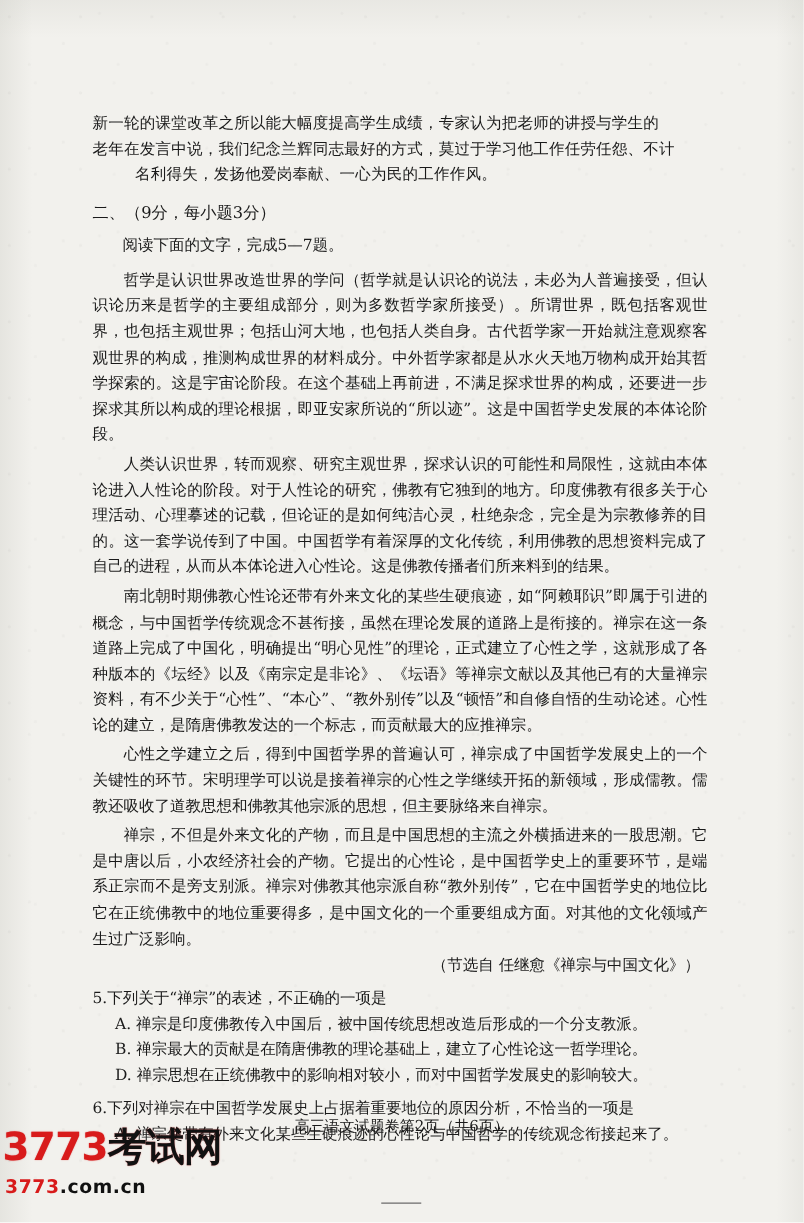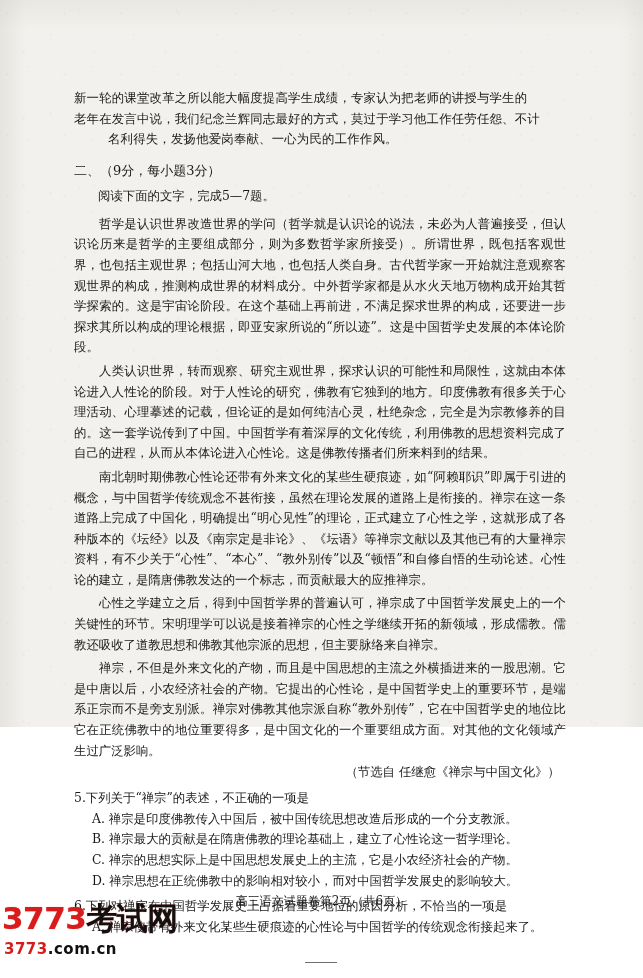"新一轮的课堂改革之所以能大幅度提高学生成绩，专家认为把老师的讲授与学生的" .page { height: 727px -> 978px }
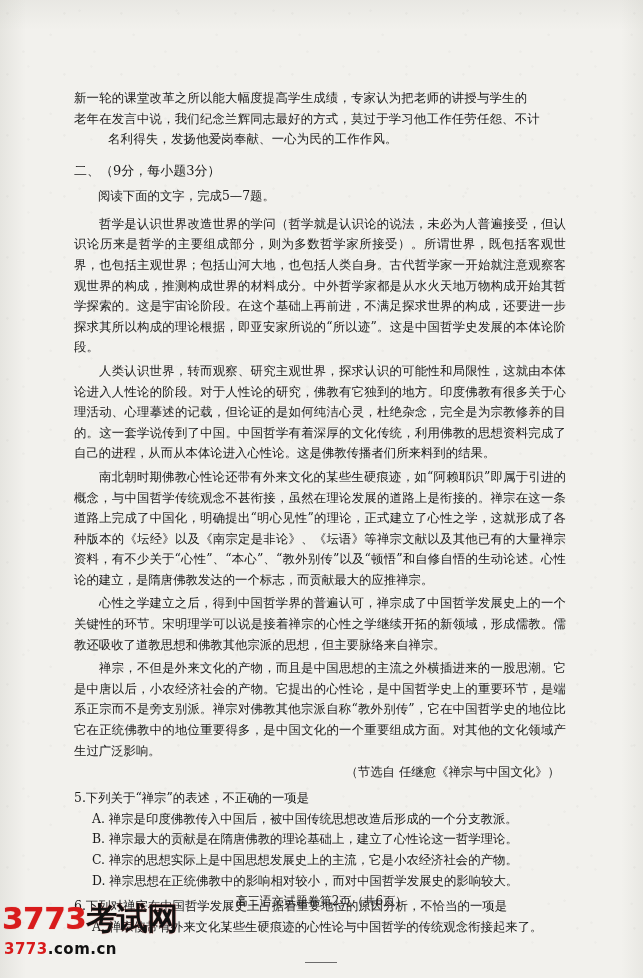"C. 禅宗的思想实际上是中国思想发展史上的主流，它是小农经济社会的产物。" div.q-opt { html: <div>C. 禅宗的思想实际上是中国思想发展史上的主流，它是小农经济社会的产物。</div> -> none }
